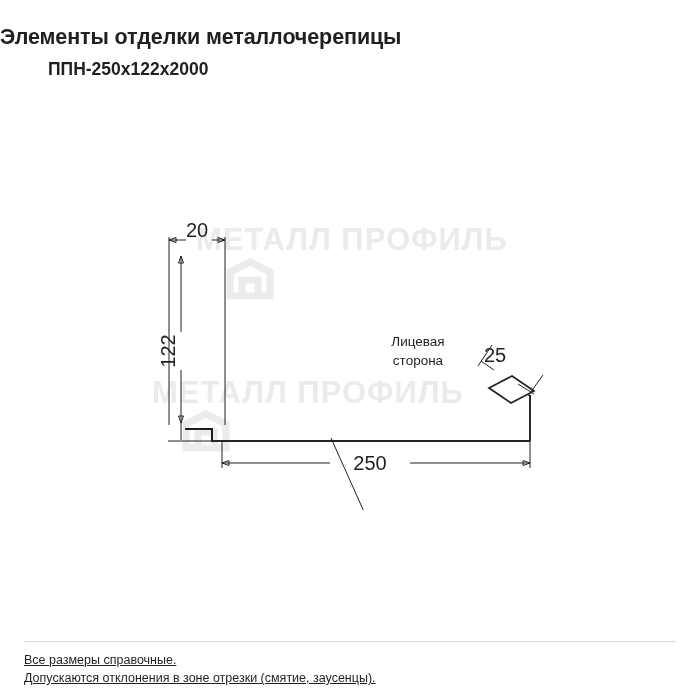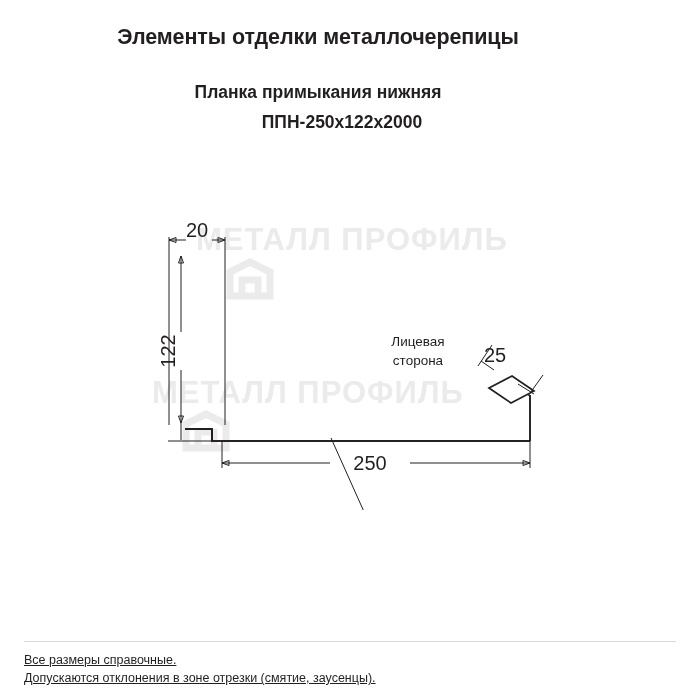"Элементы отделки металлочерепицы" .titles { padding-left: 39px -> none; text-align: center -> none }
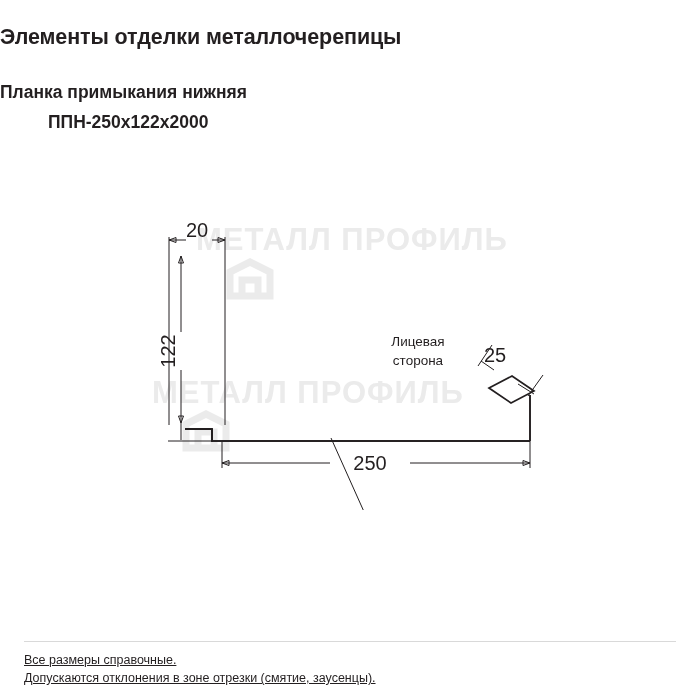"Планка примыкания нижняя" div.title-sub { html: <div>Планка примыкания нижняя</div> -> none }
